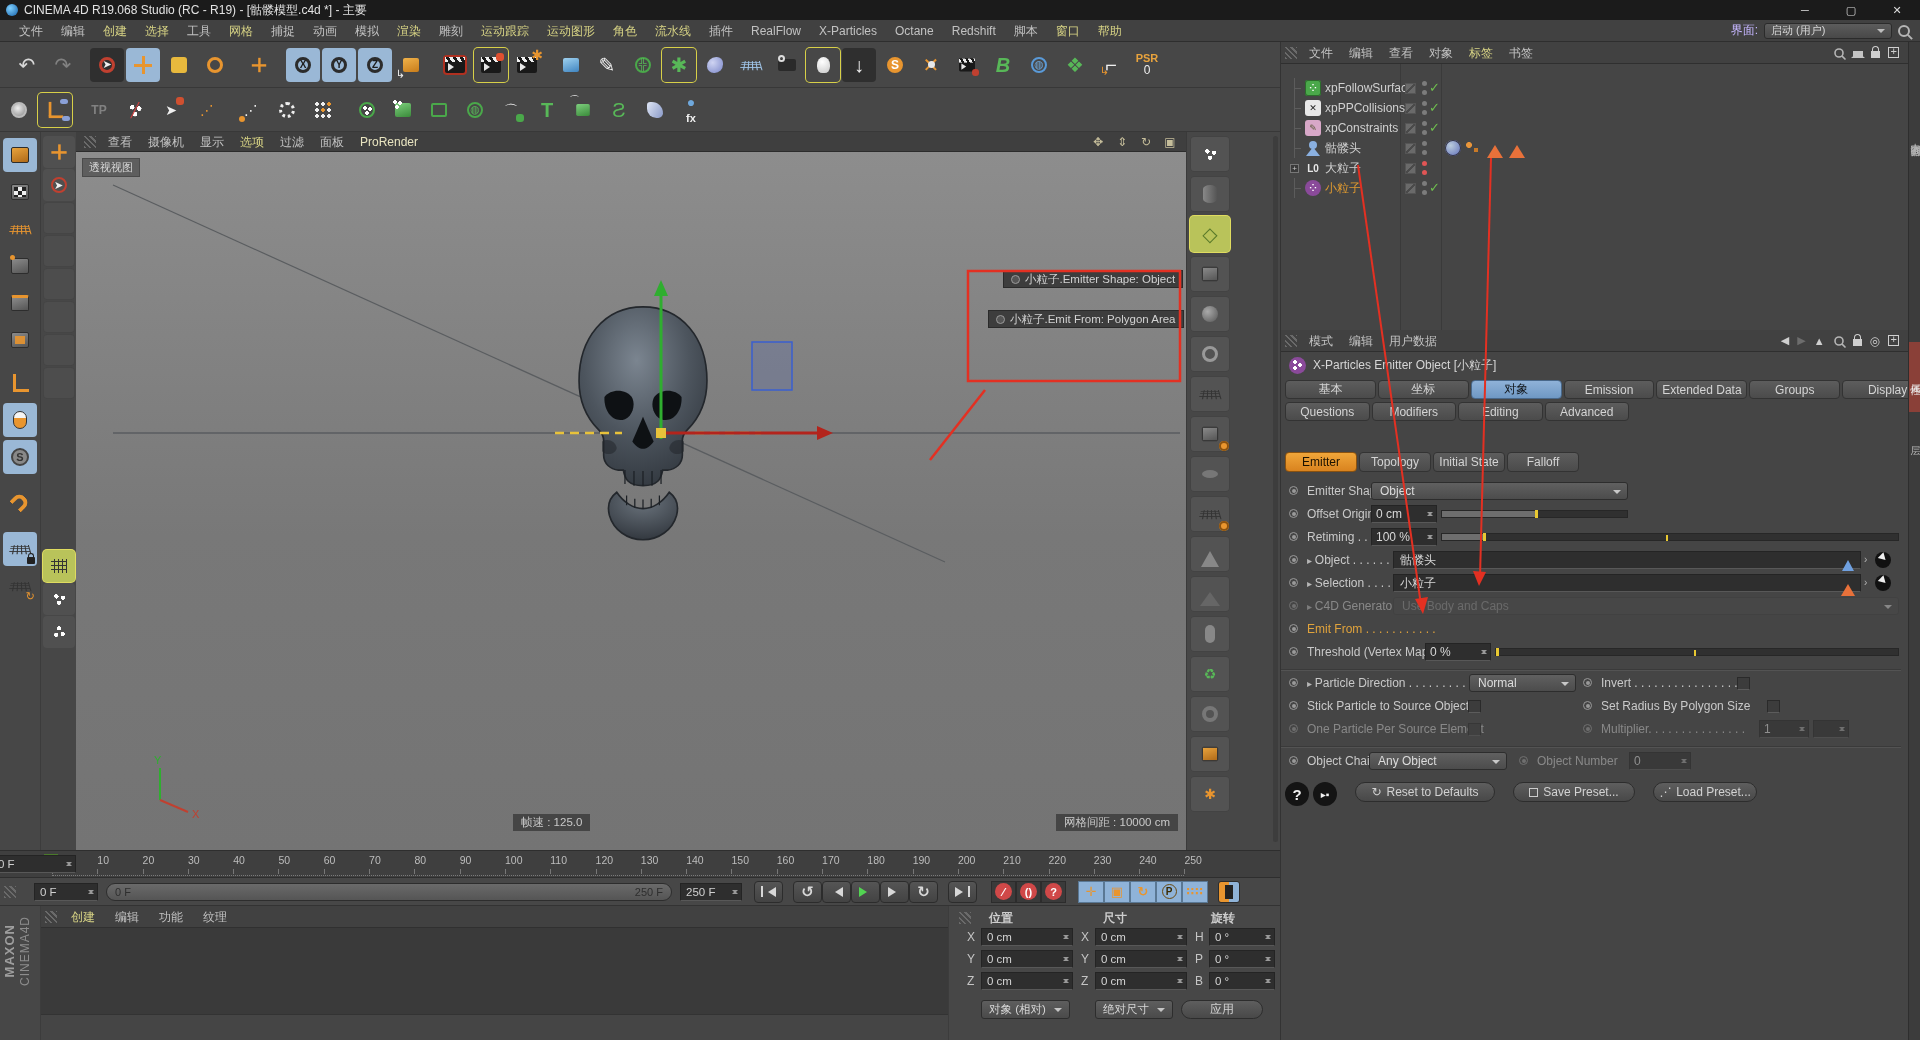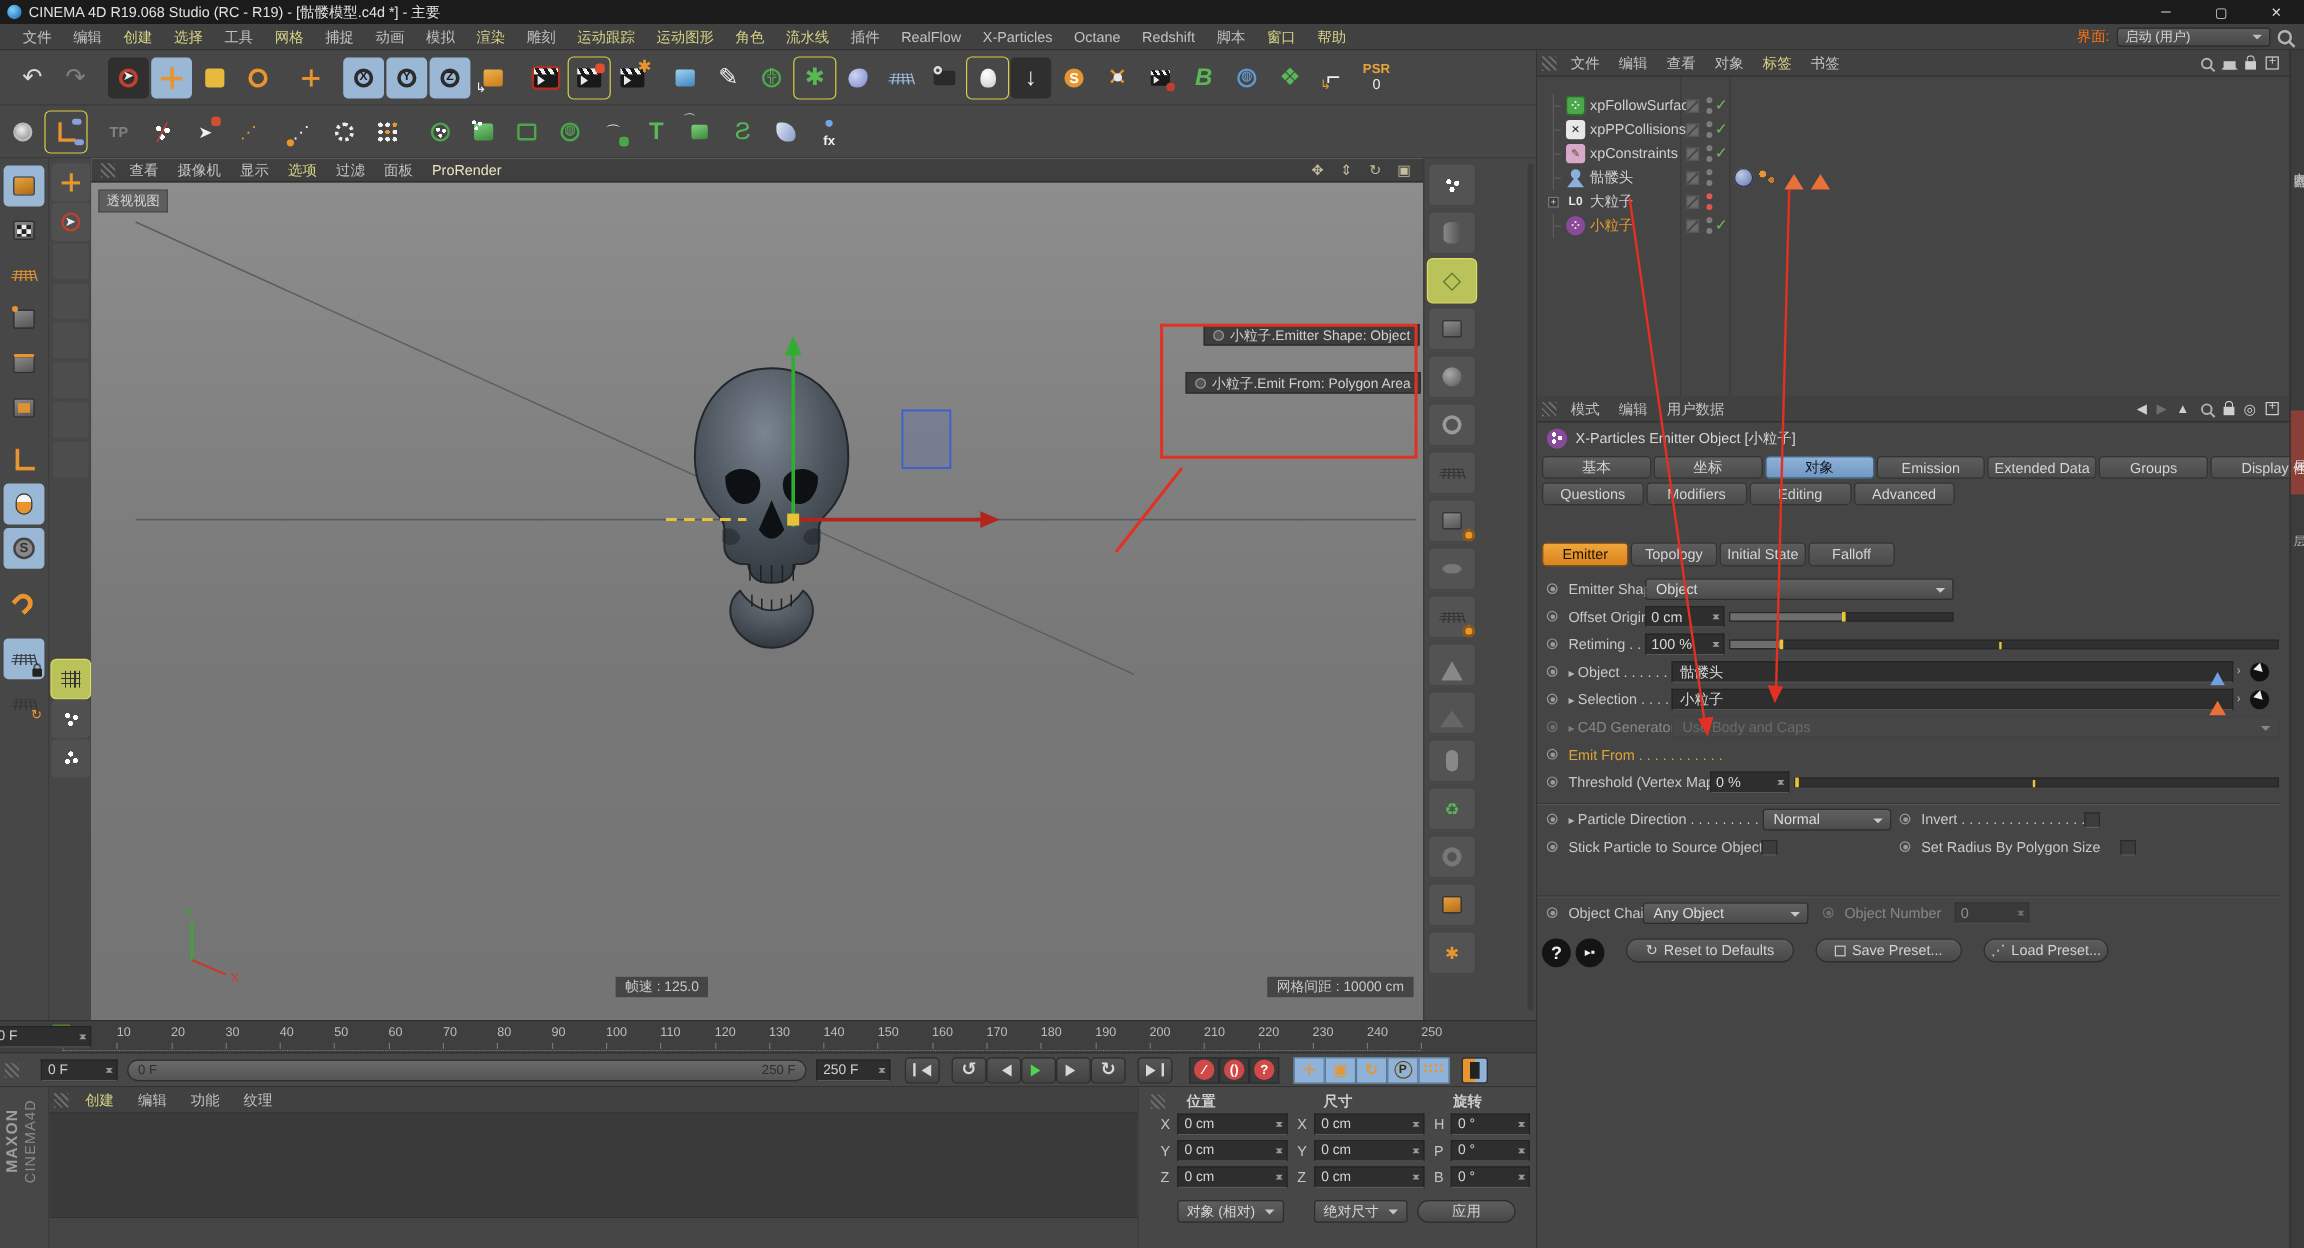"界面:" .iface-lab { color: #f97316 -> #c4b5fd }
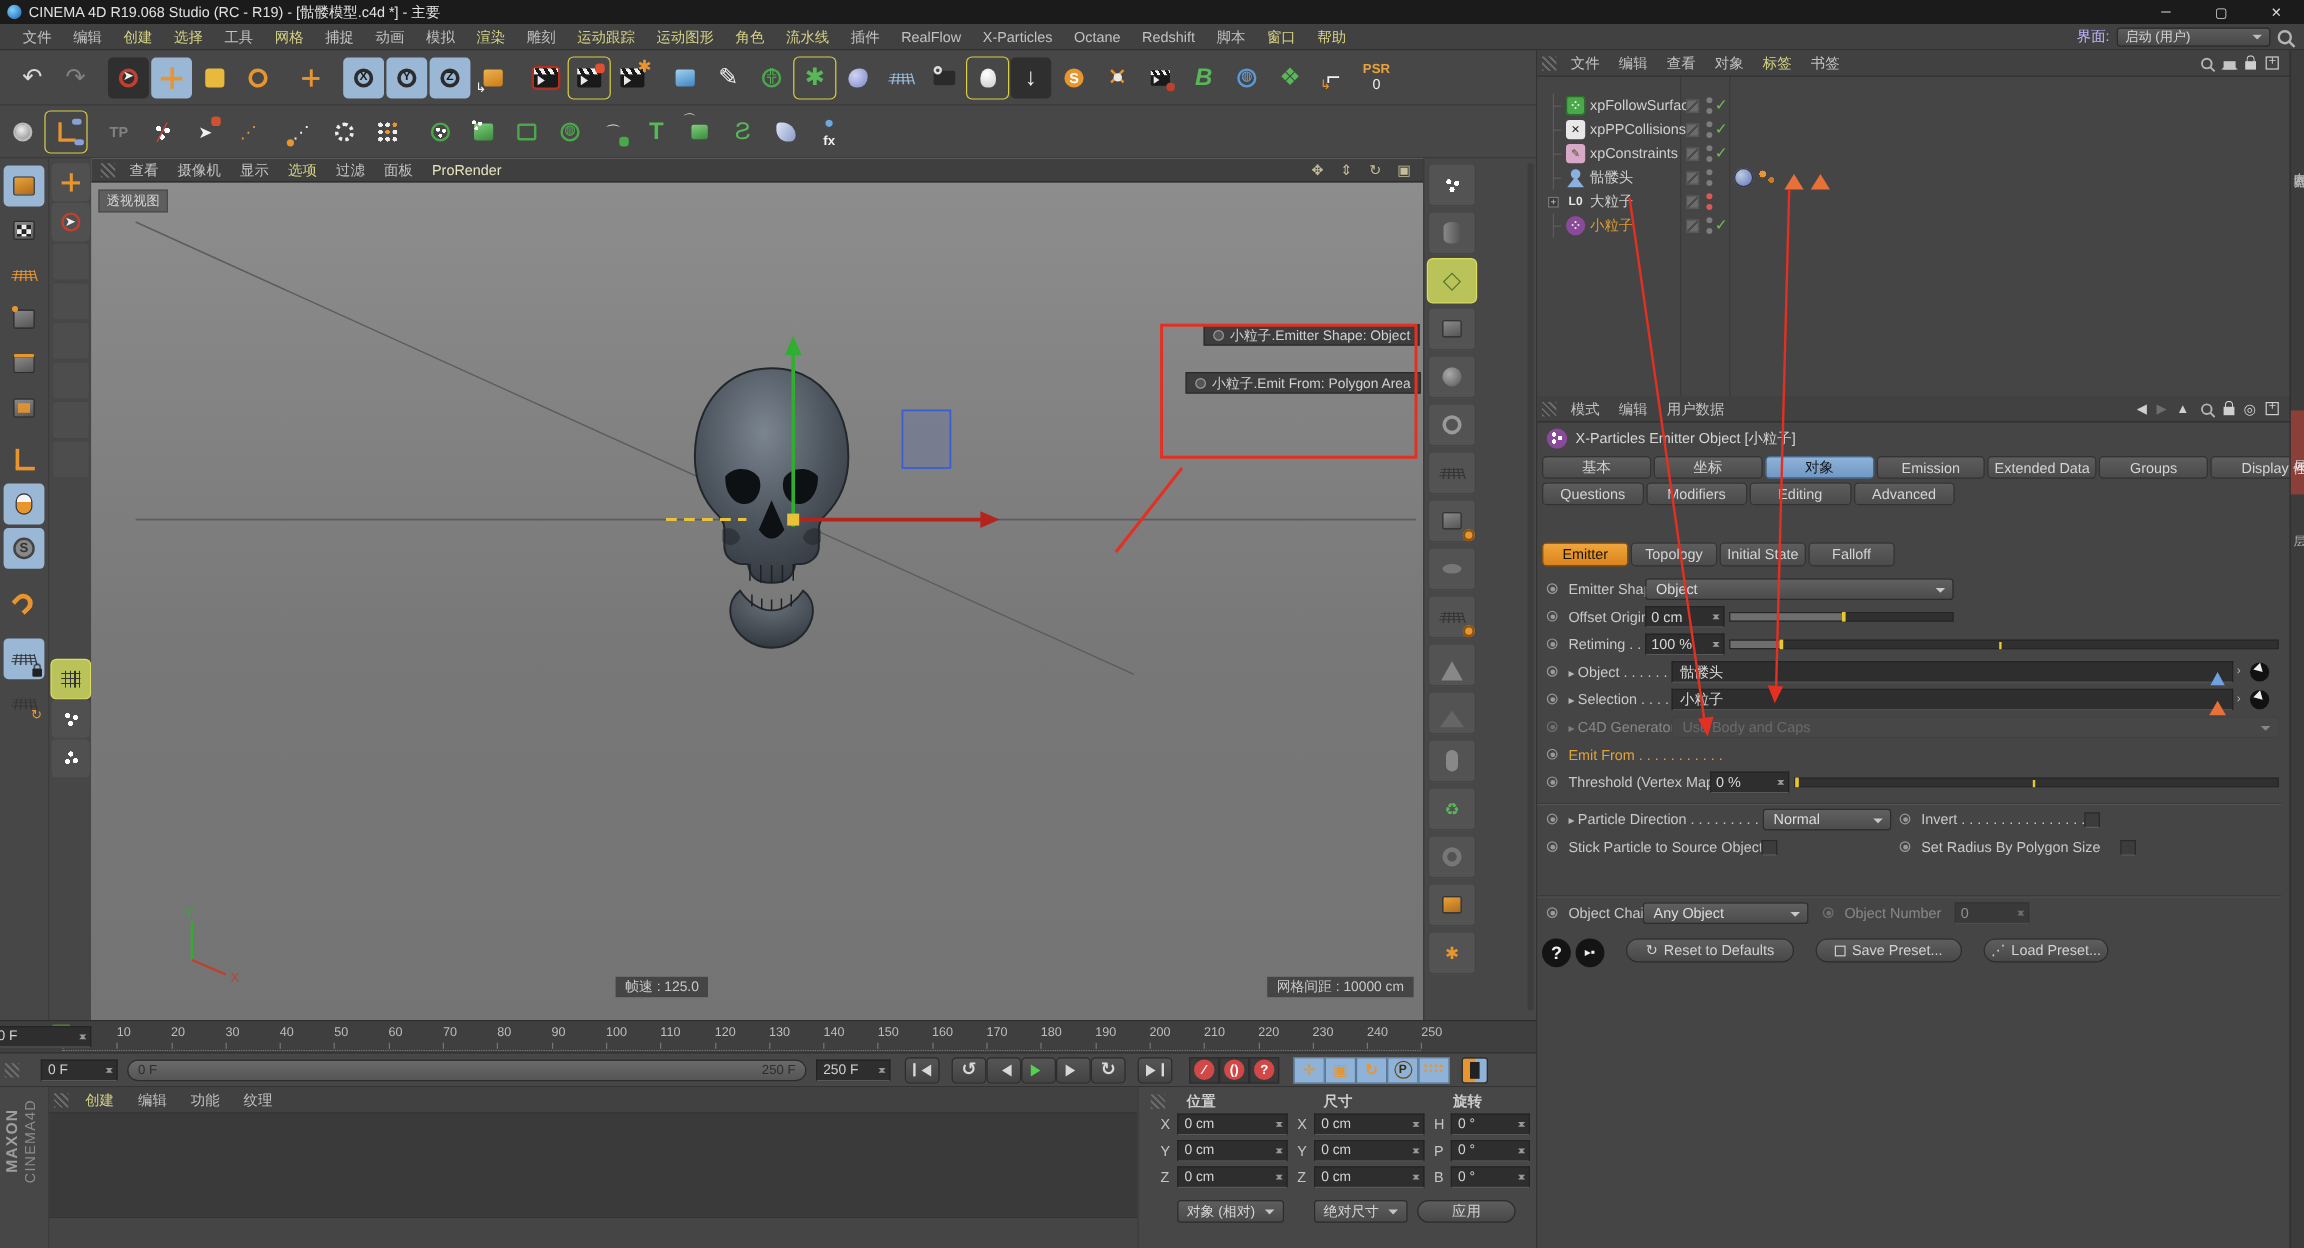"One Particle Per Source Element" div.arow { html: none -> <div> <span></span> <span>One Particle Per Source Element</span> <span></span> <span></span> <span>Multiplier. . . . . . . . . . . . . . .</span> <div> <span>1</span> </div> <div></div> </div> }
